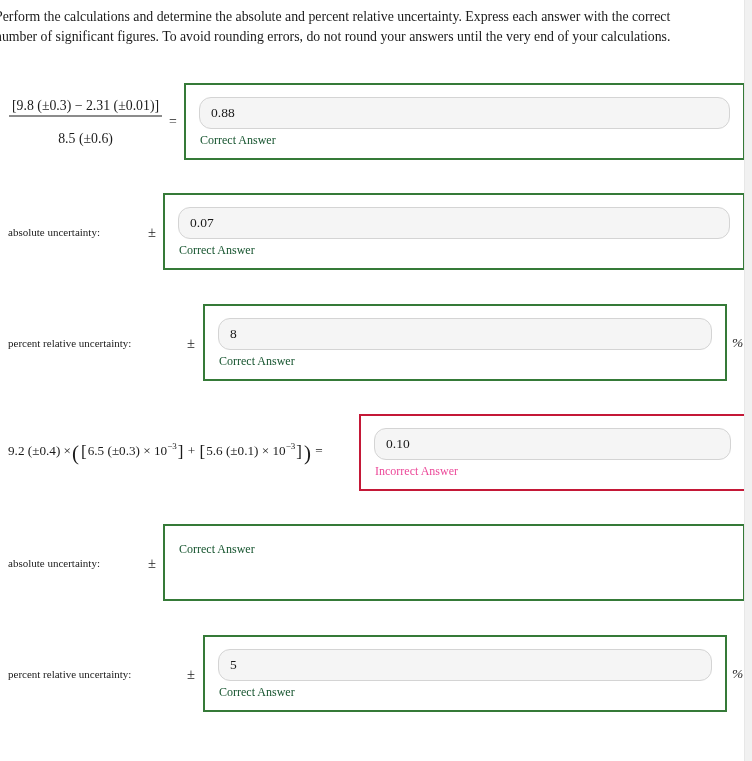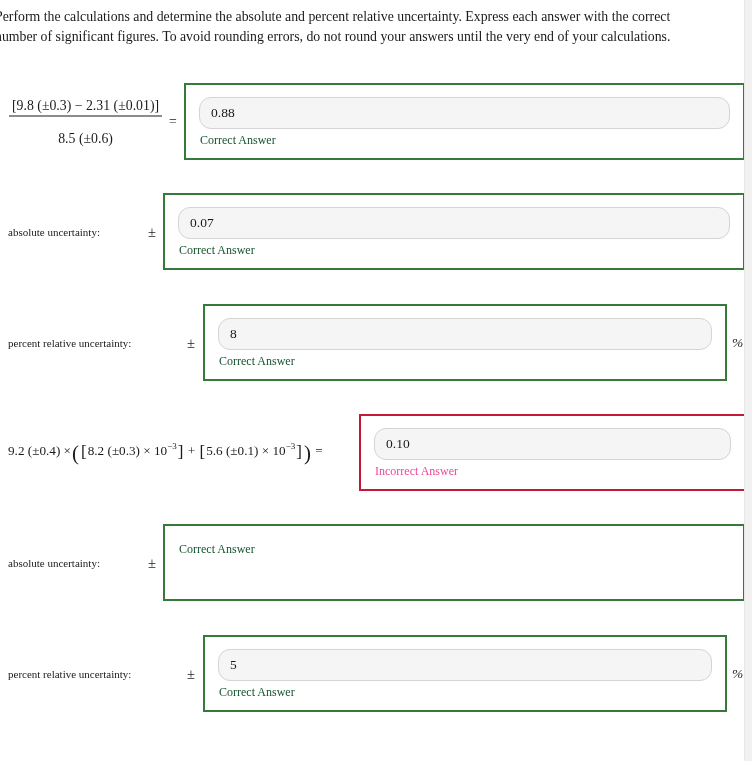"8.2 (±0.3) × 10" span { text: 8.2 -> 6.5 }
